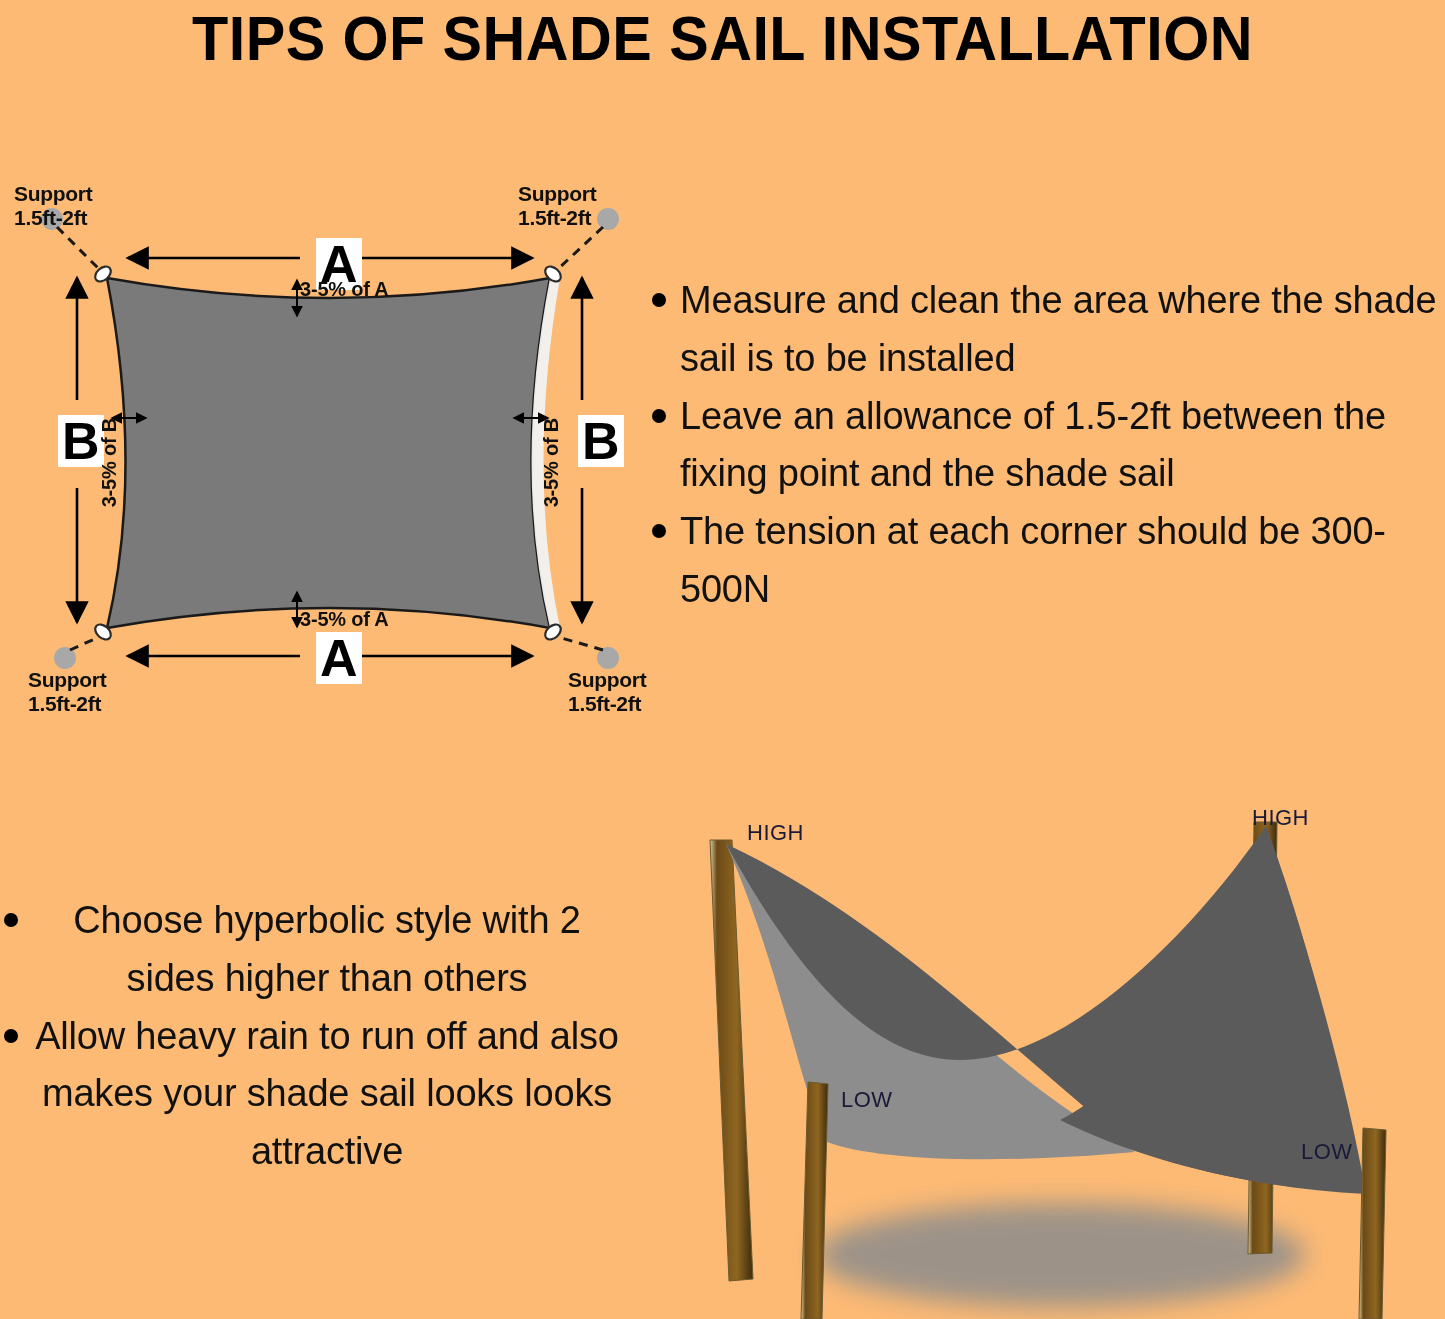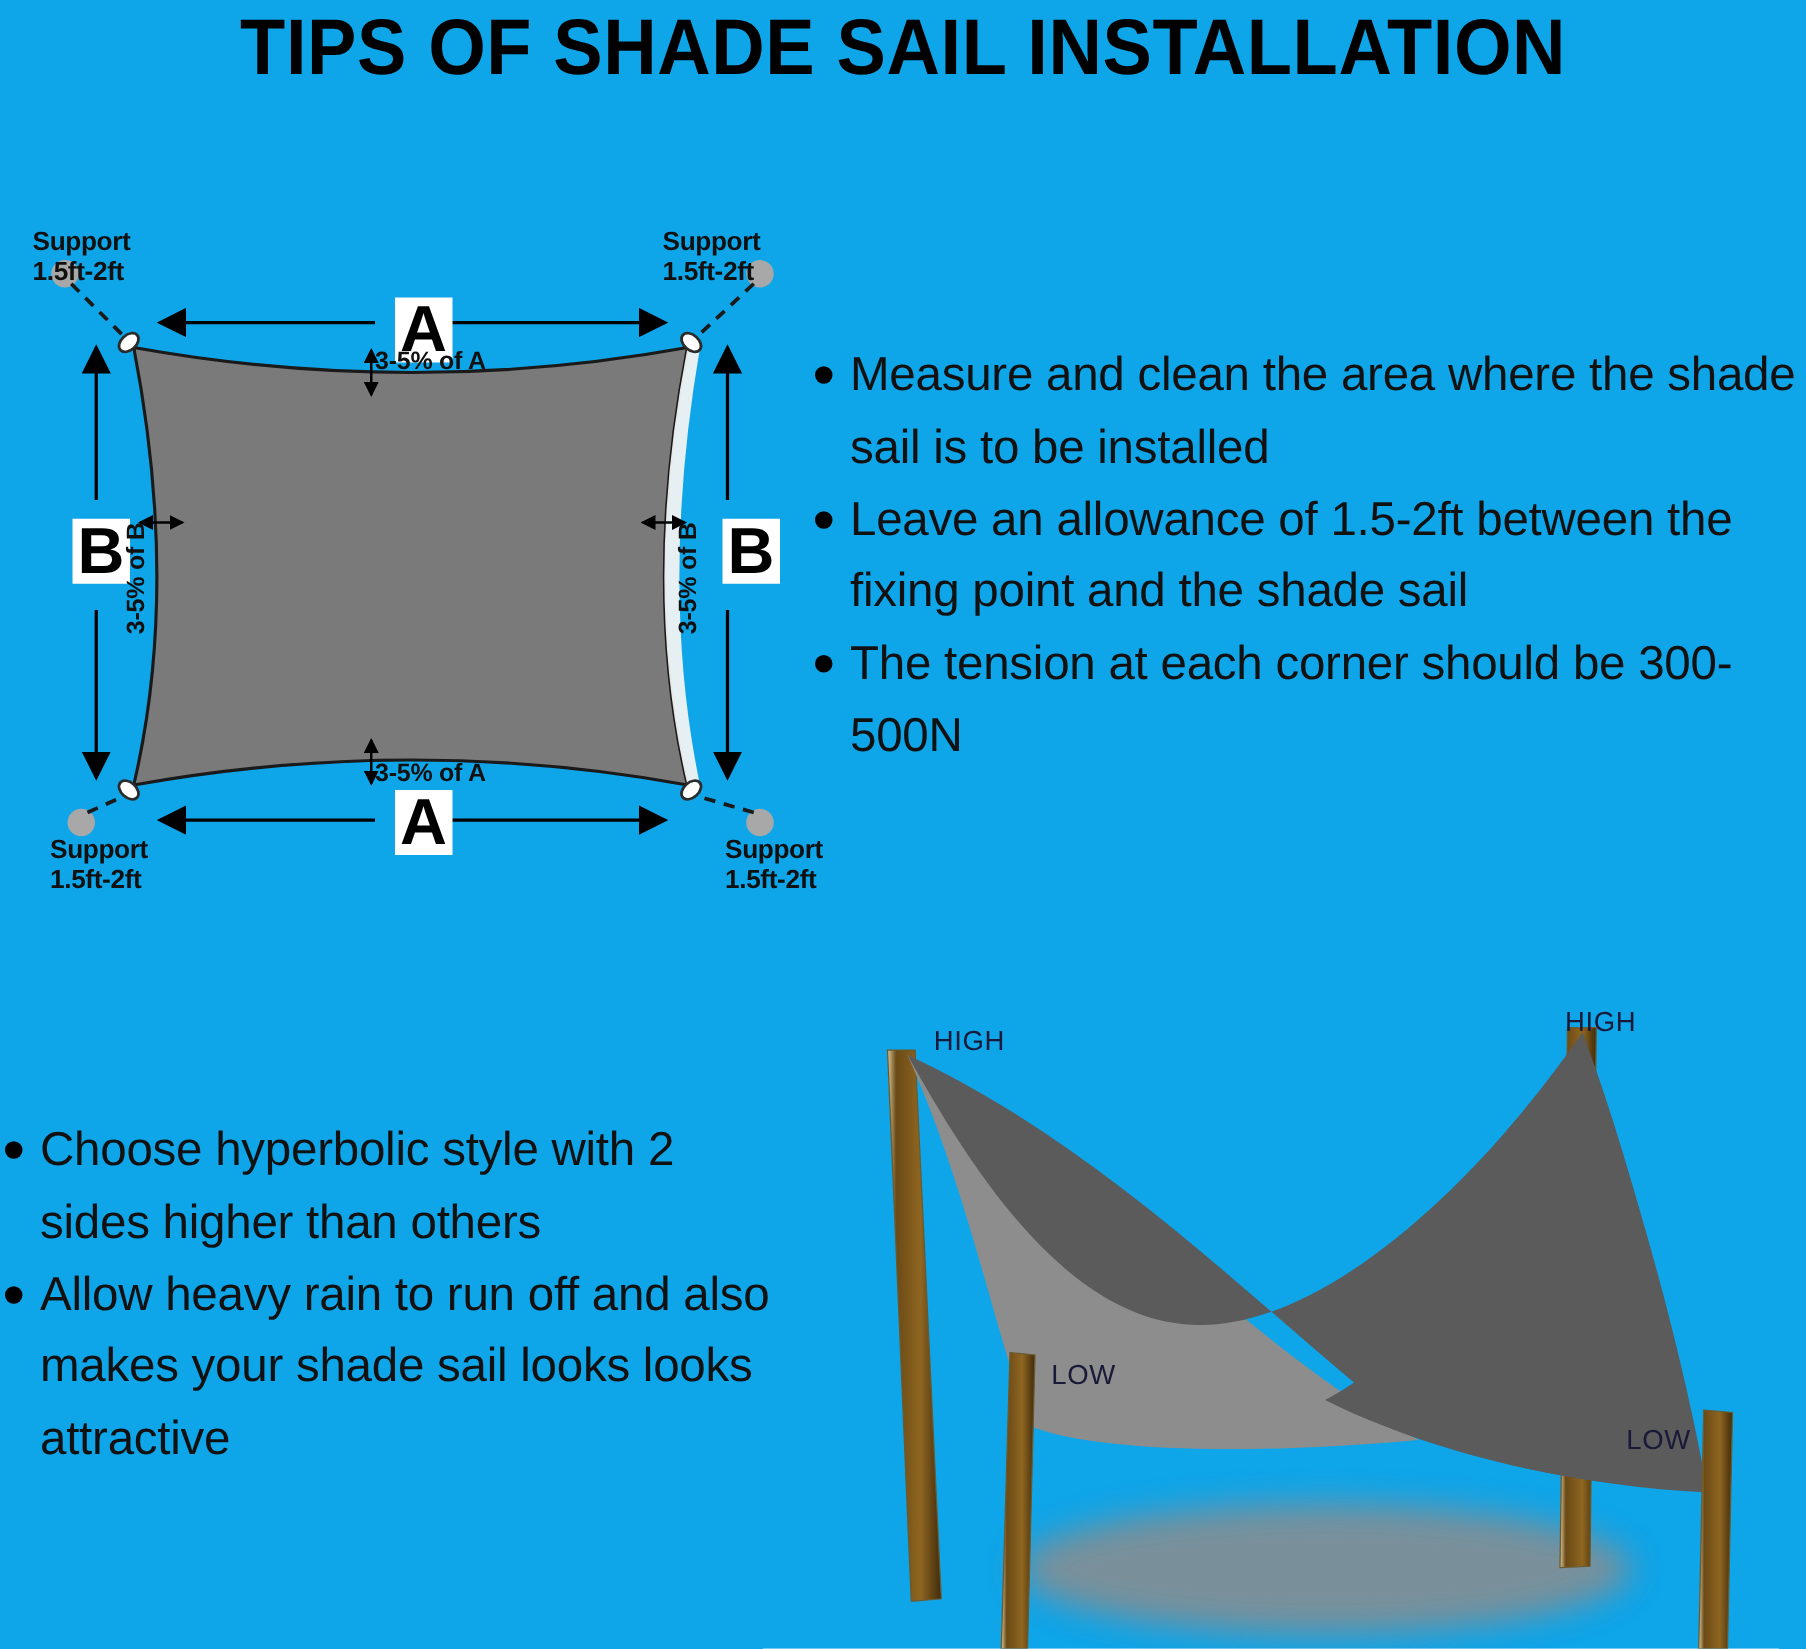"TIPS OF SHADE SAIL INSTALLATION" .page { background: #0ea5e9 -> #fdba74 }
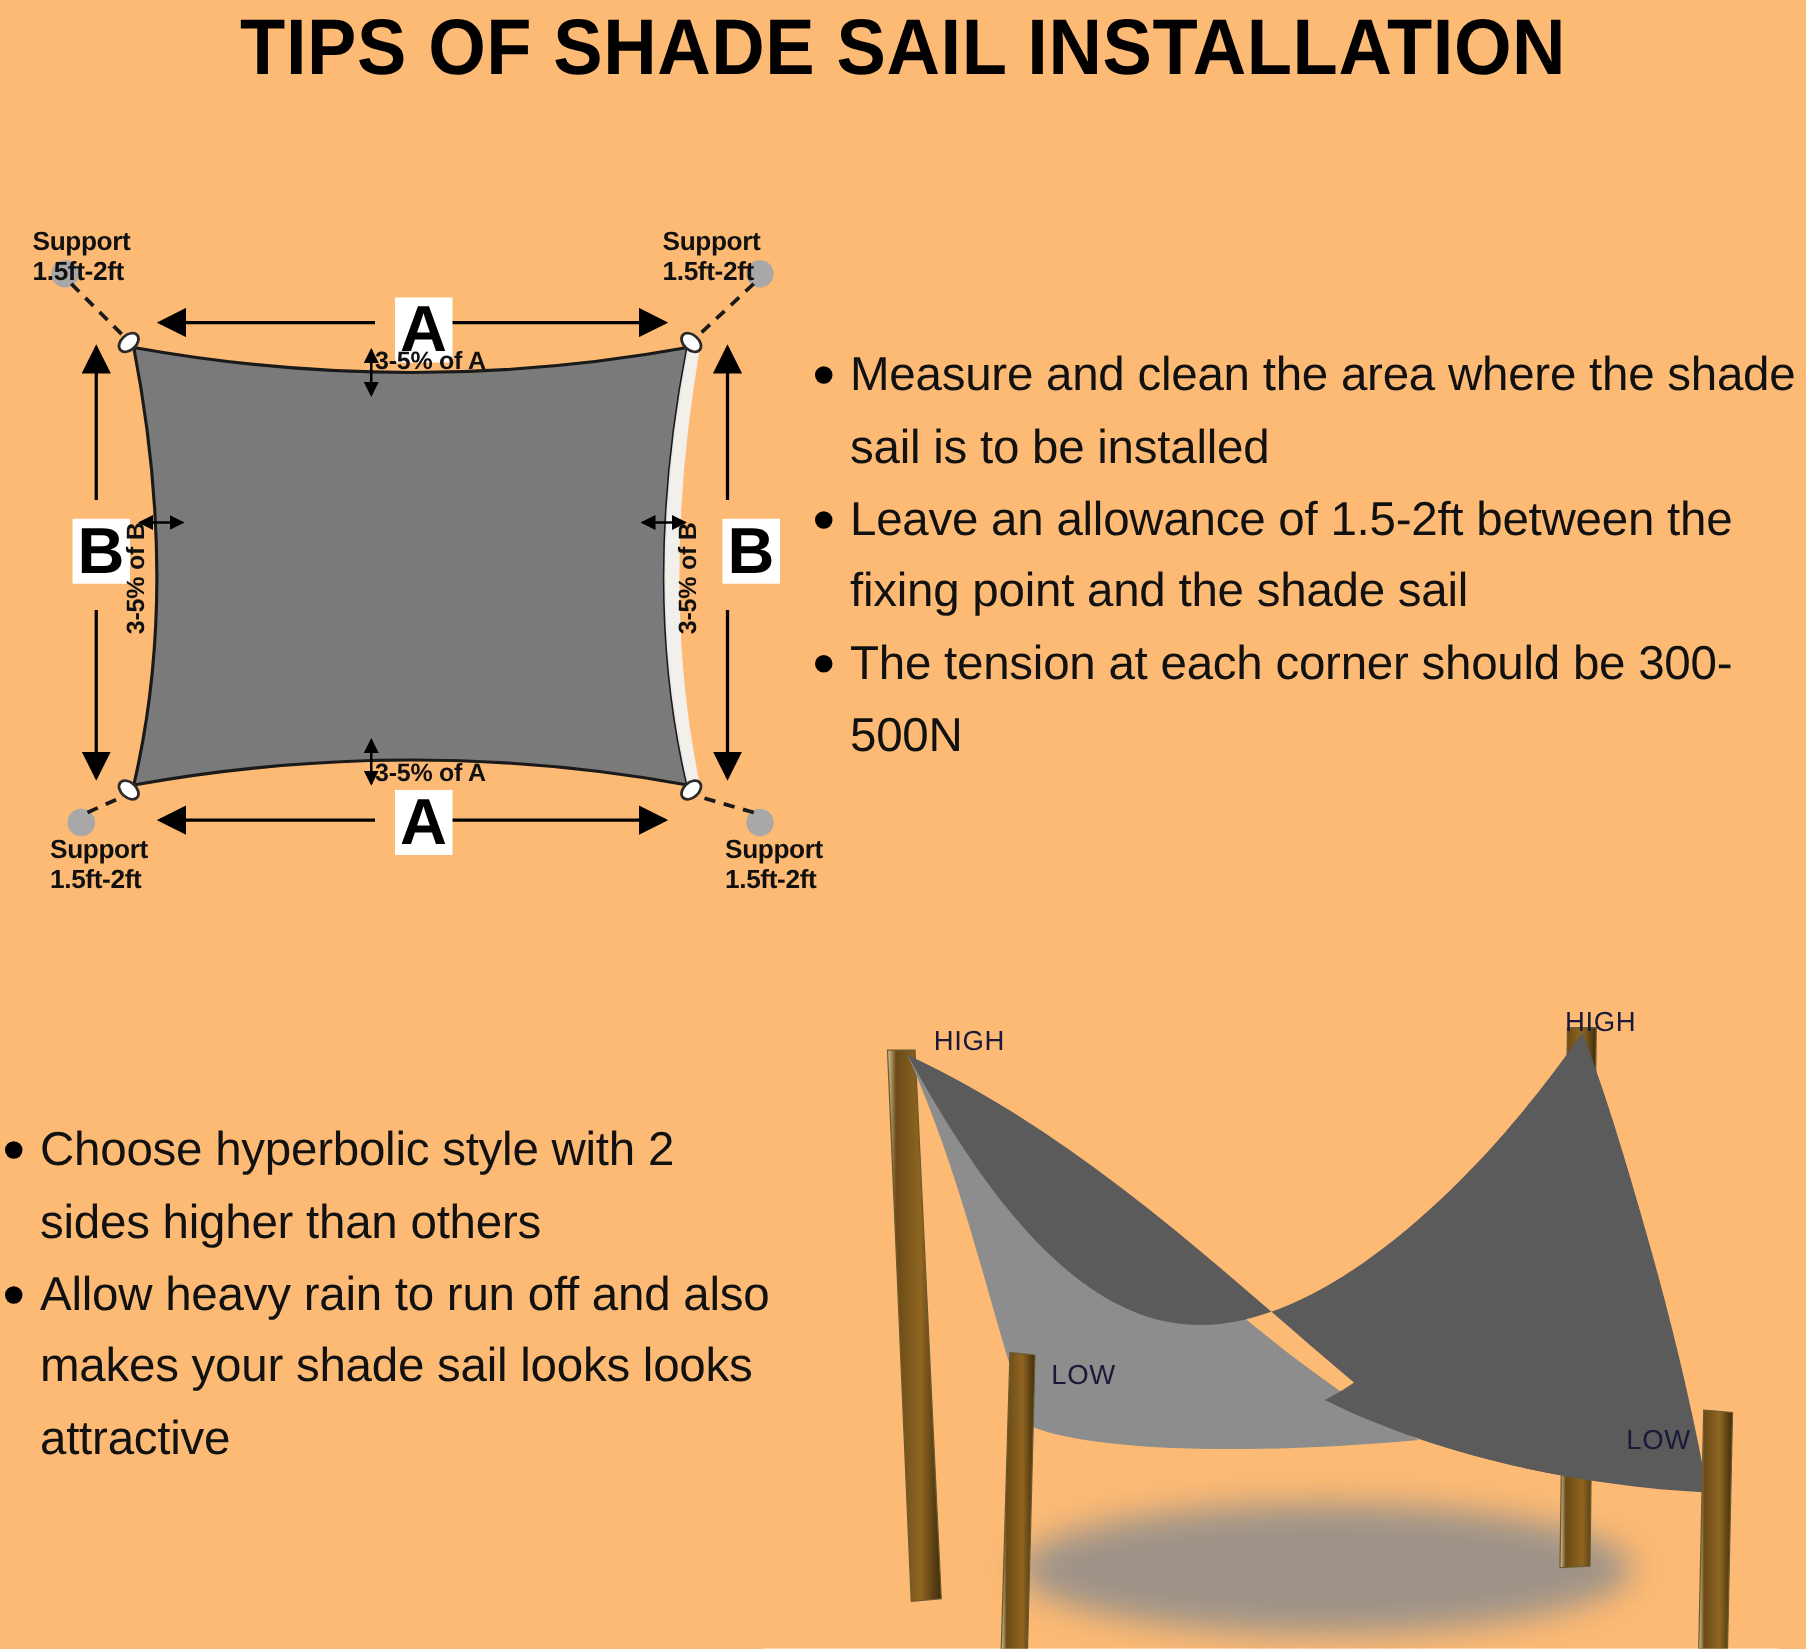"Support" .support-label { margin-left: 12px -> none }
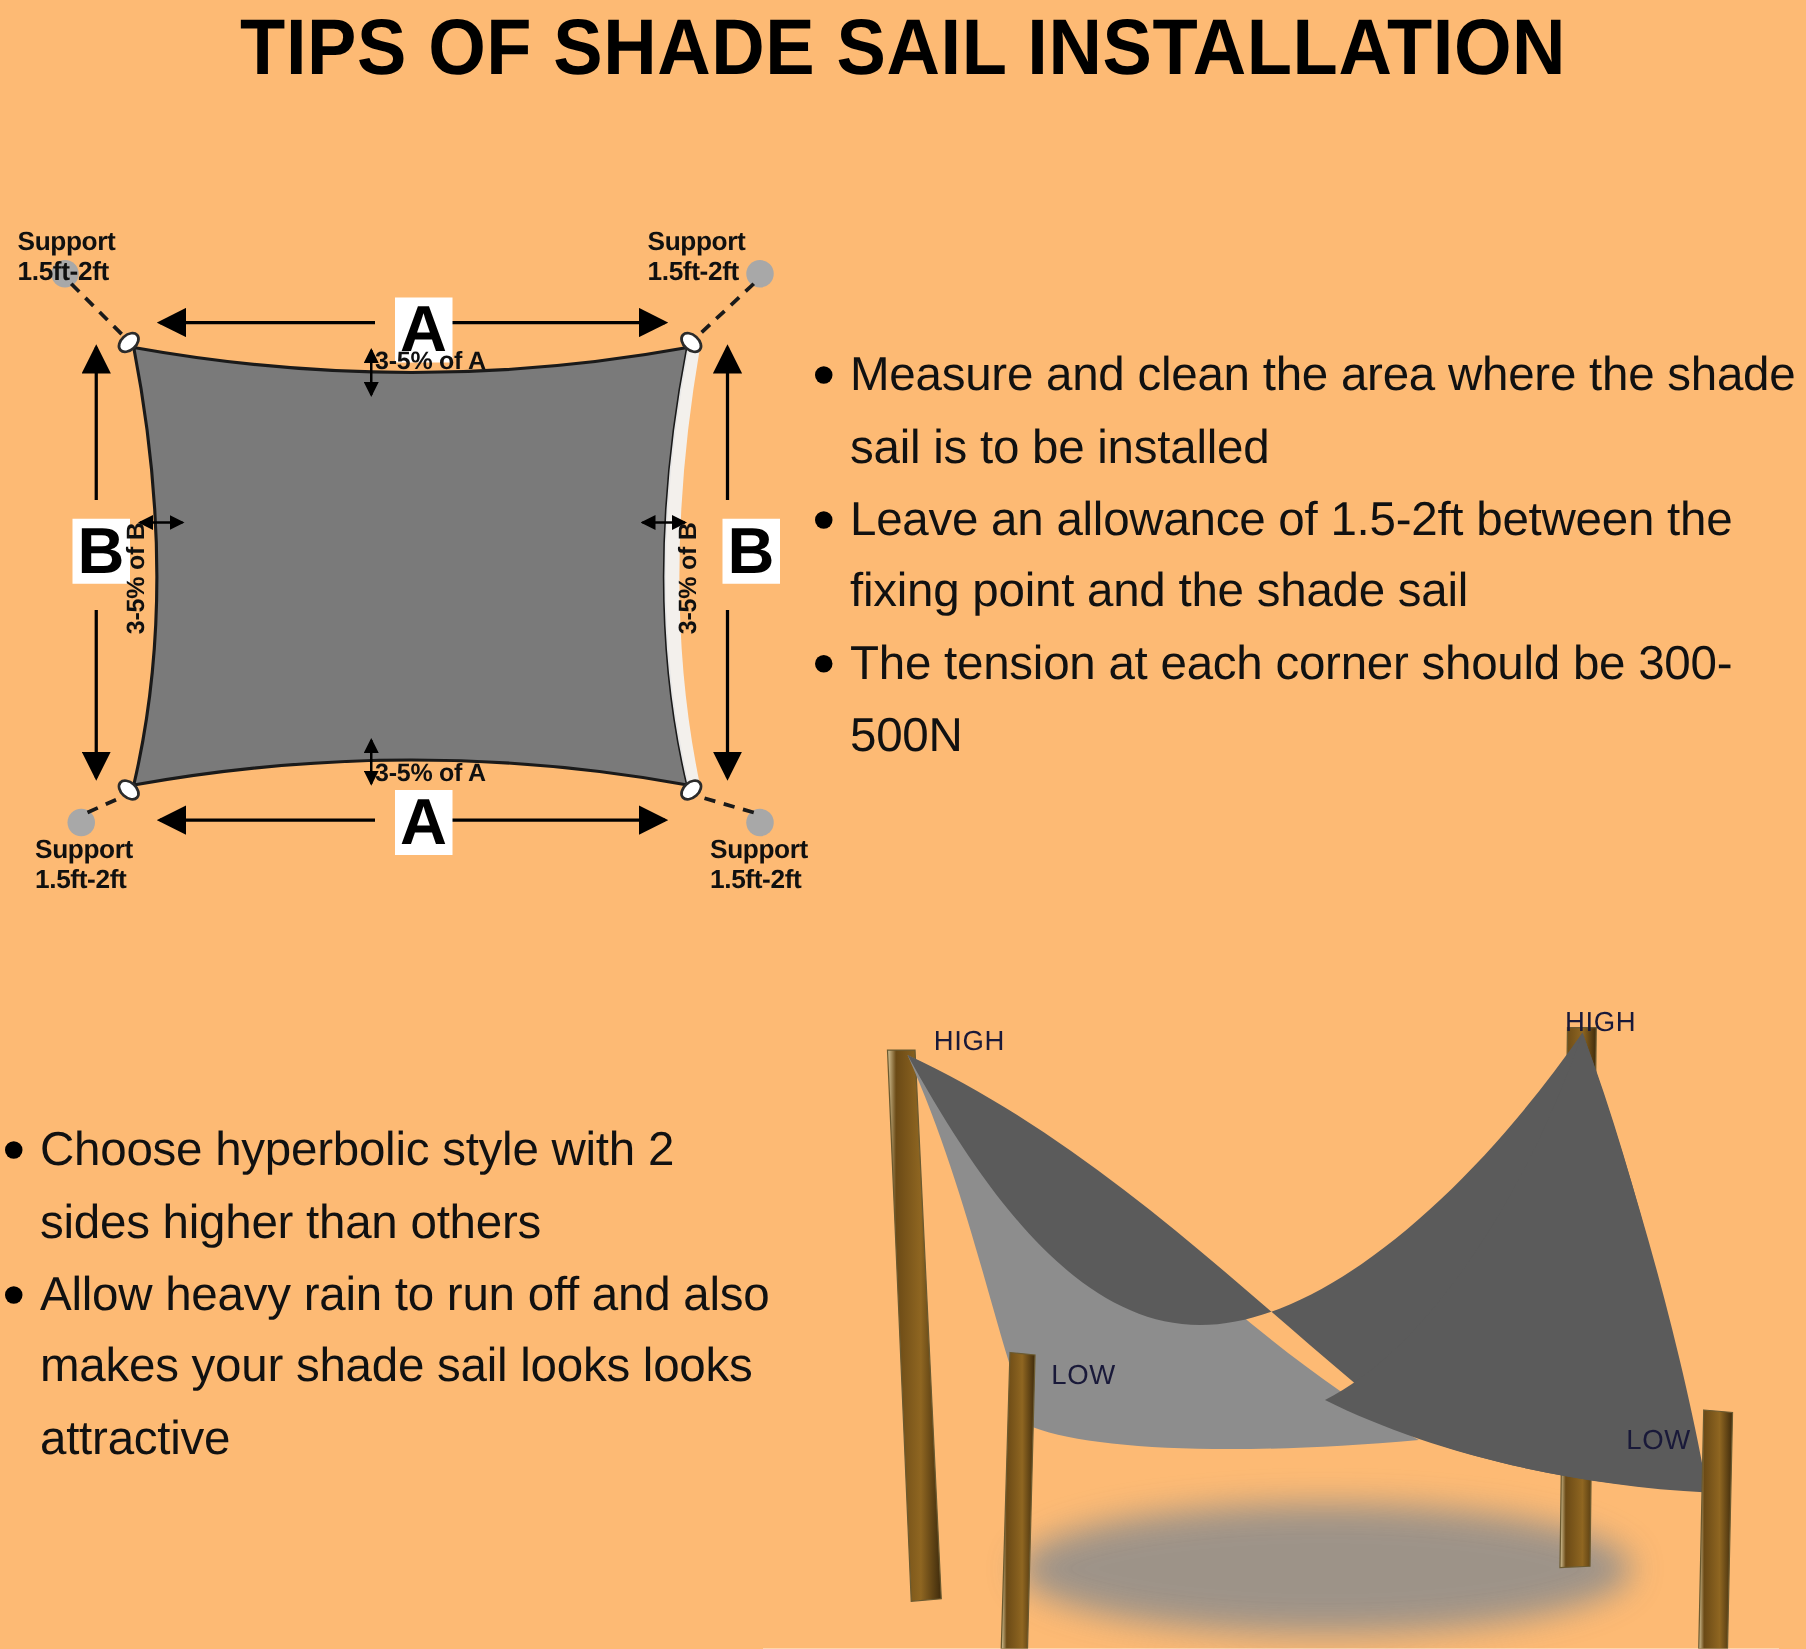"Choose hyperbolic style with 2" .list-left { text-align: none -> center }
